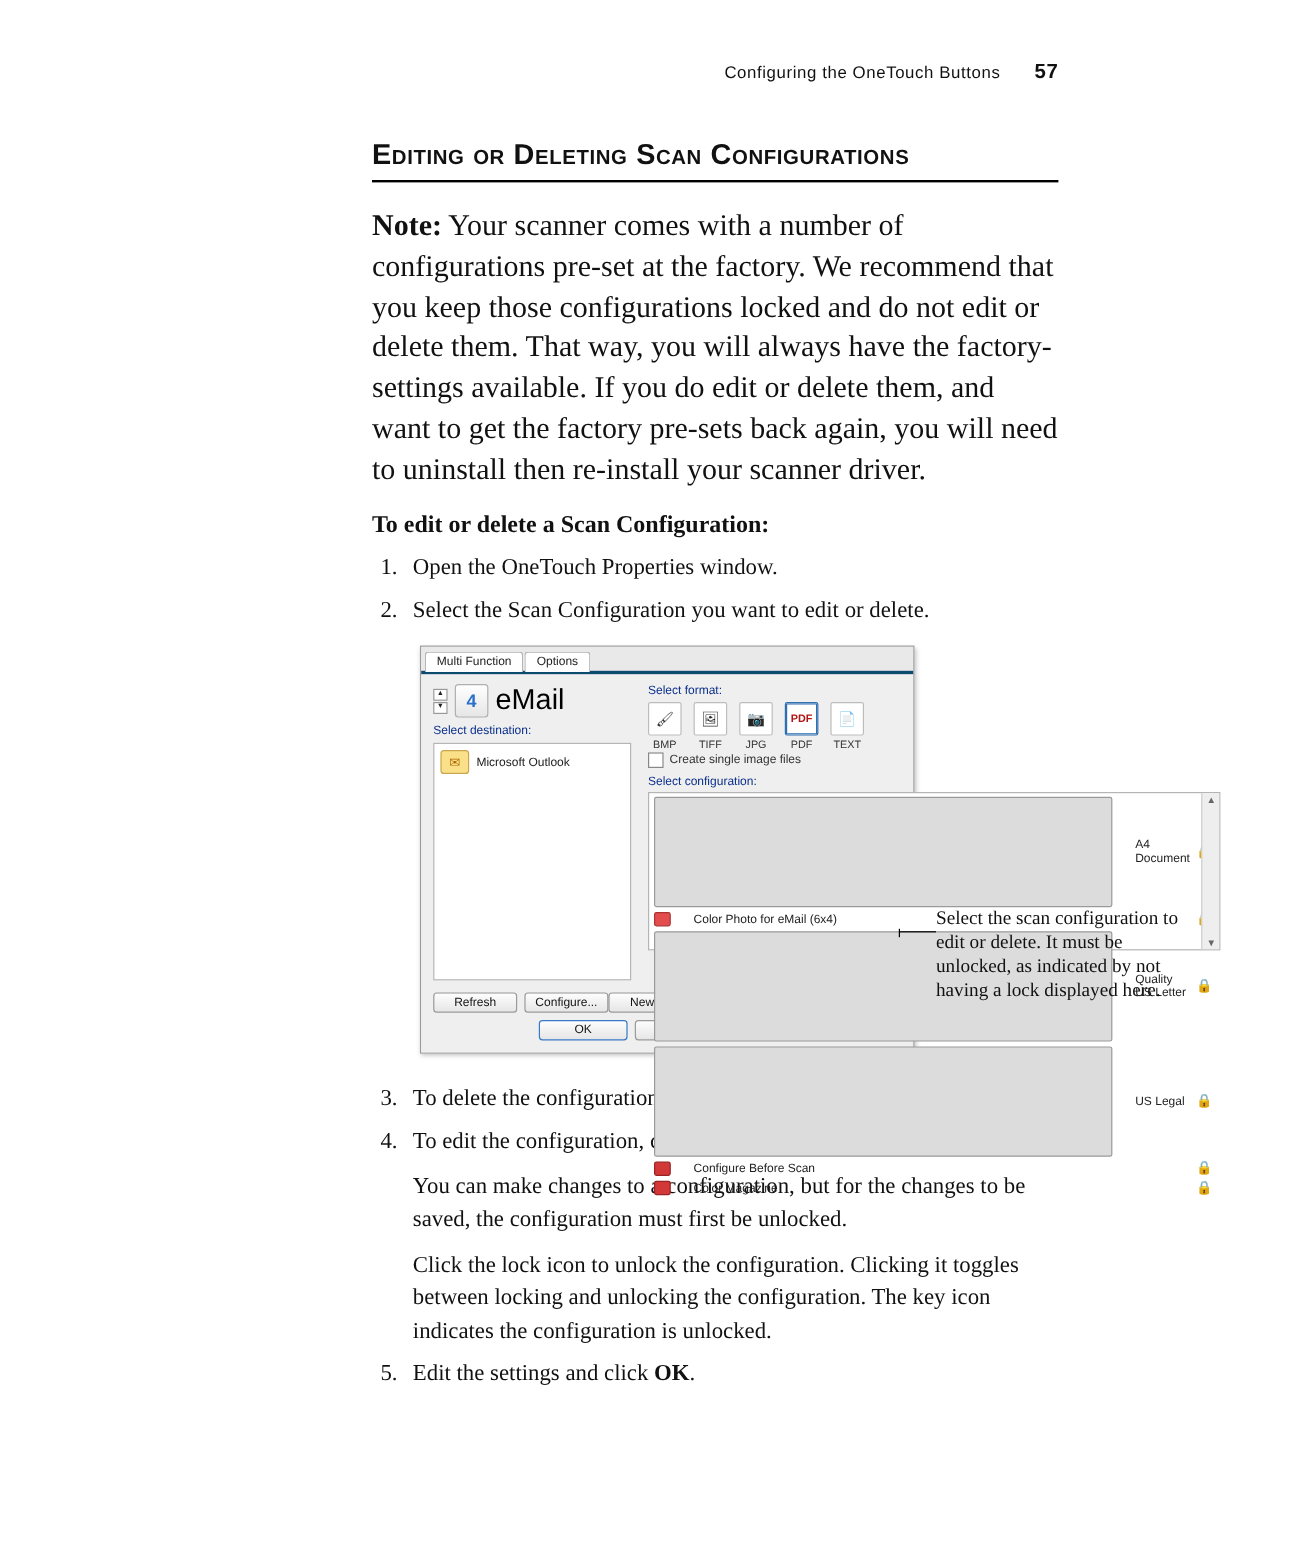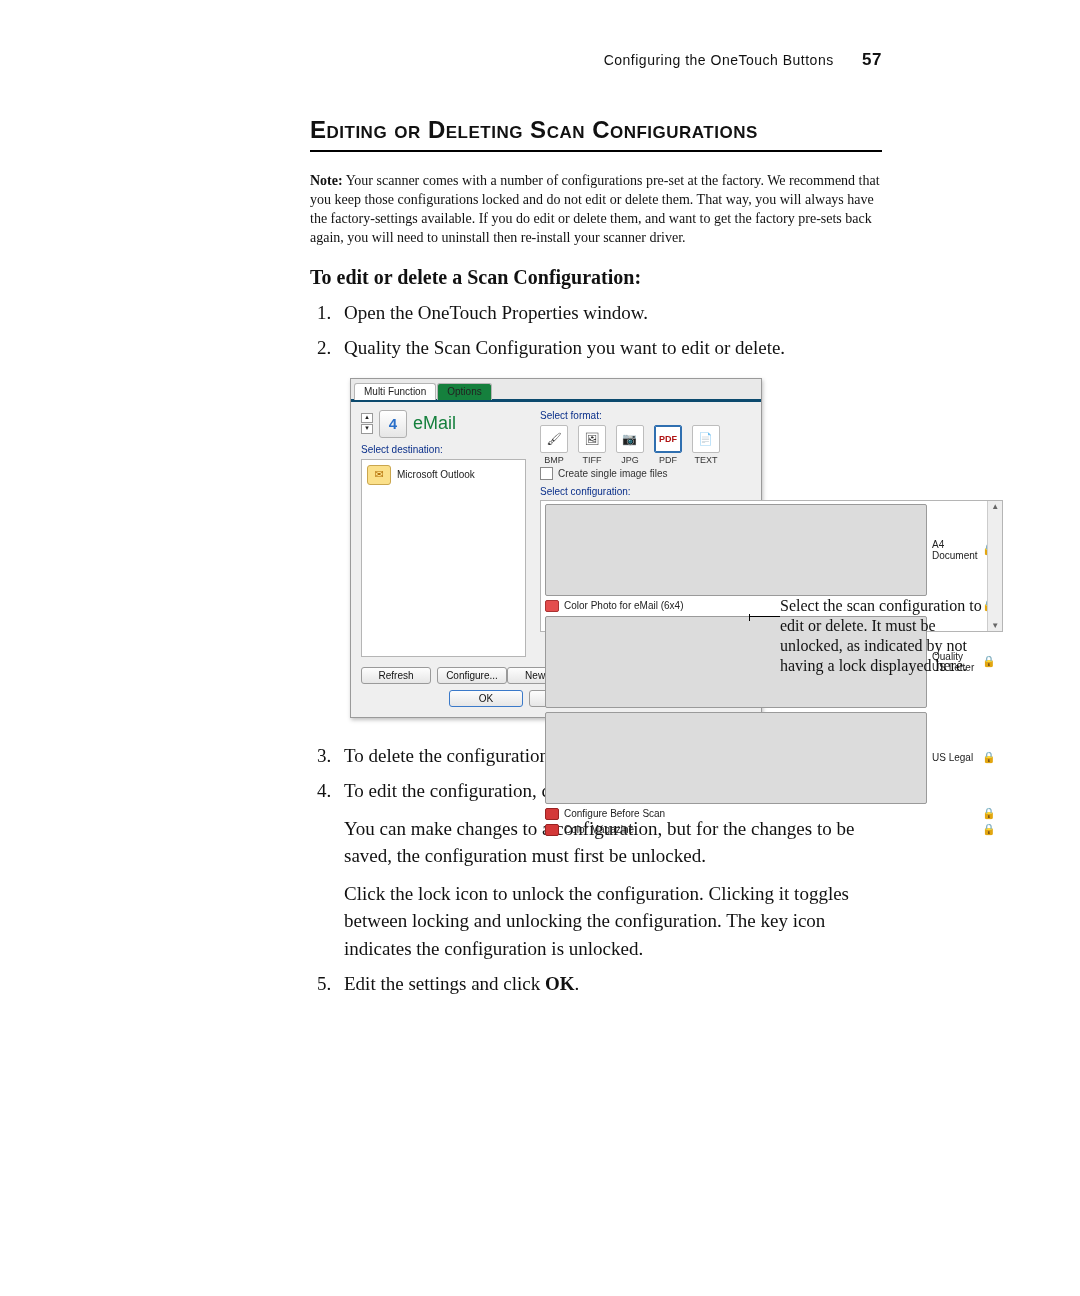"Note: Your scanner comes with" p.body { font-size: 14px -> 25px }
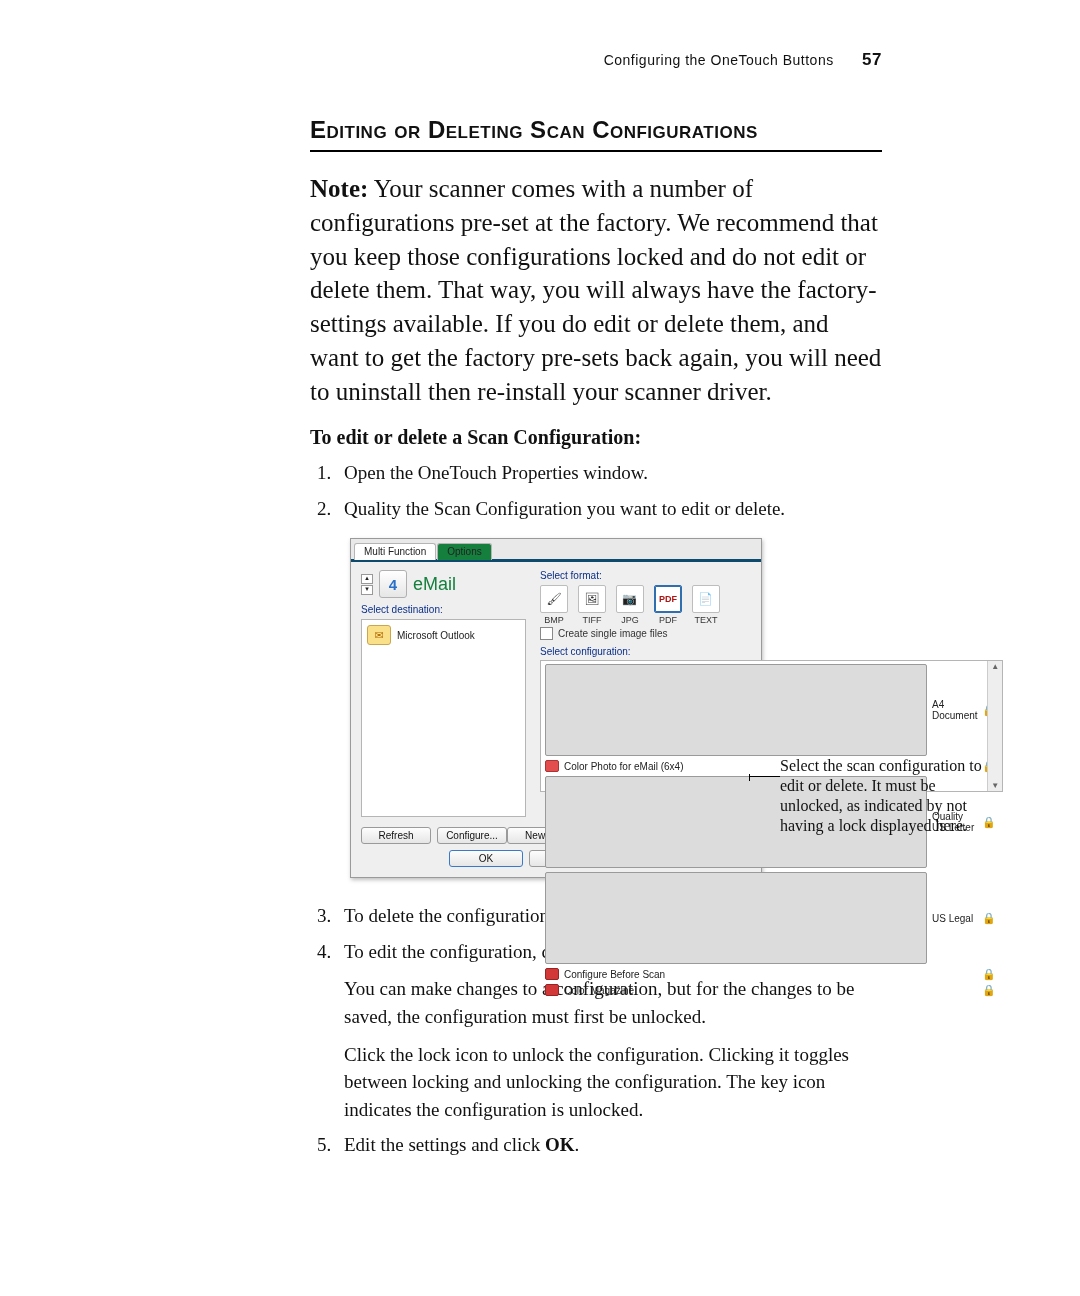"Quality the Scan Configuration you" span { text: Quality -> Select }
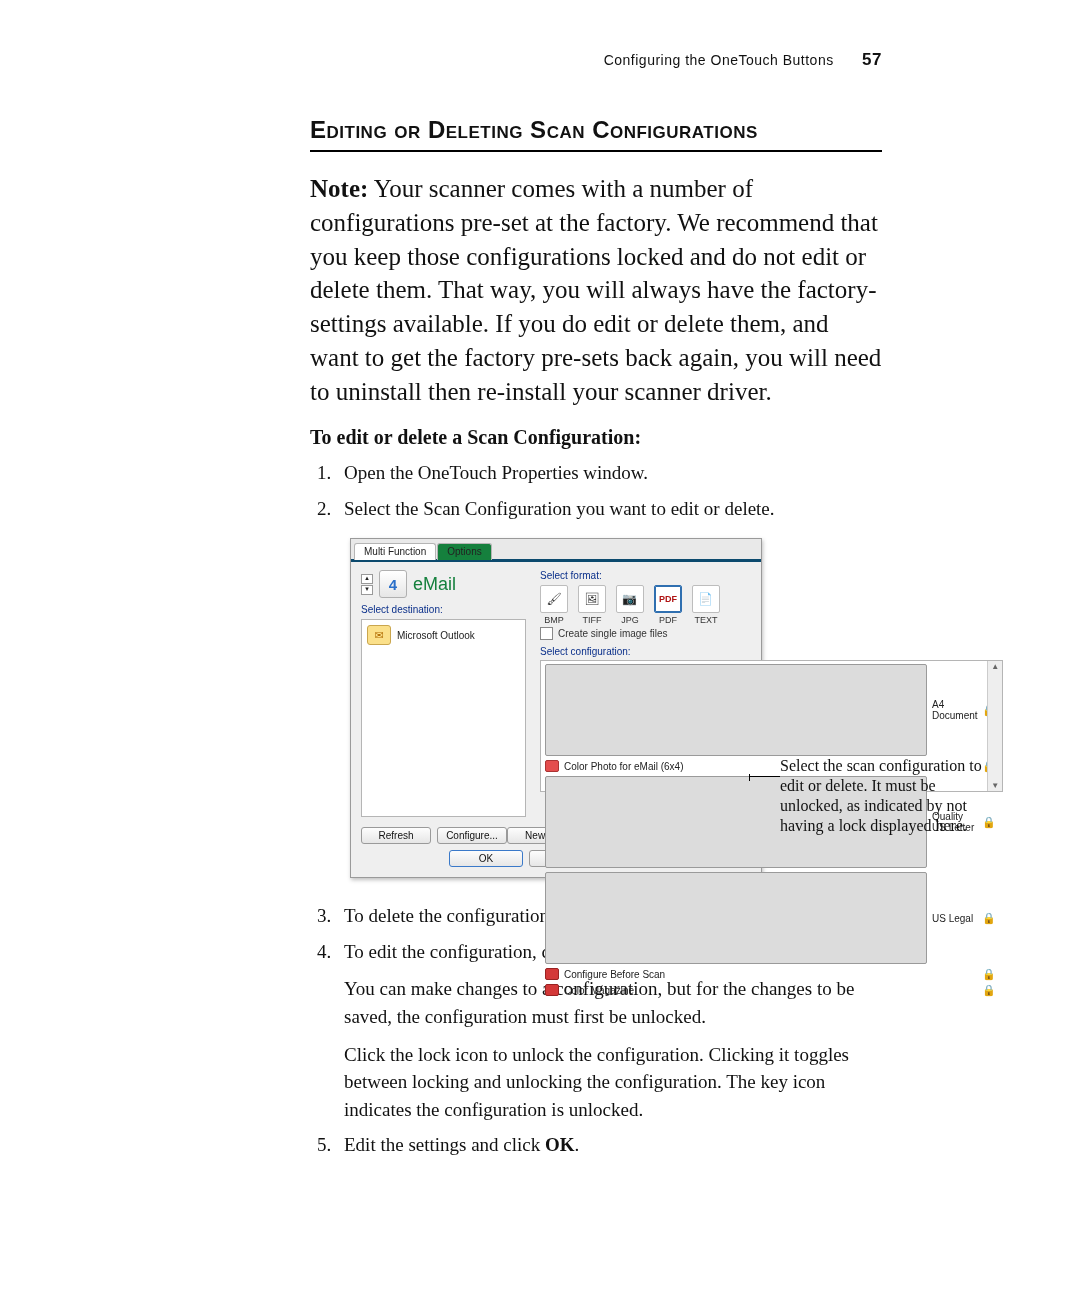"Options" .tab { background: #15803d -> #ffffff }
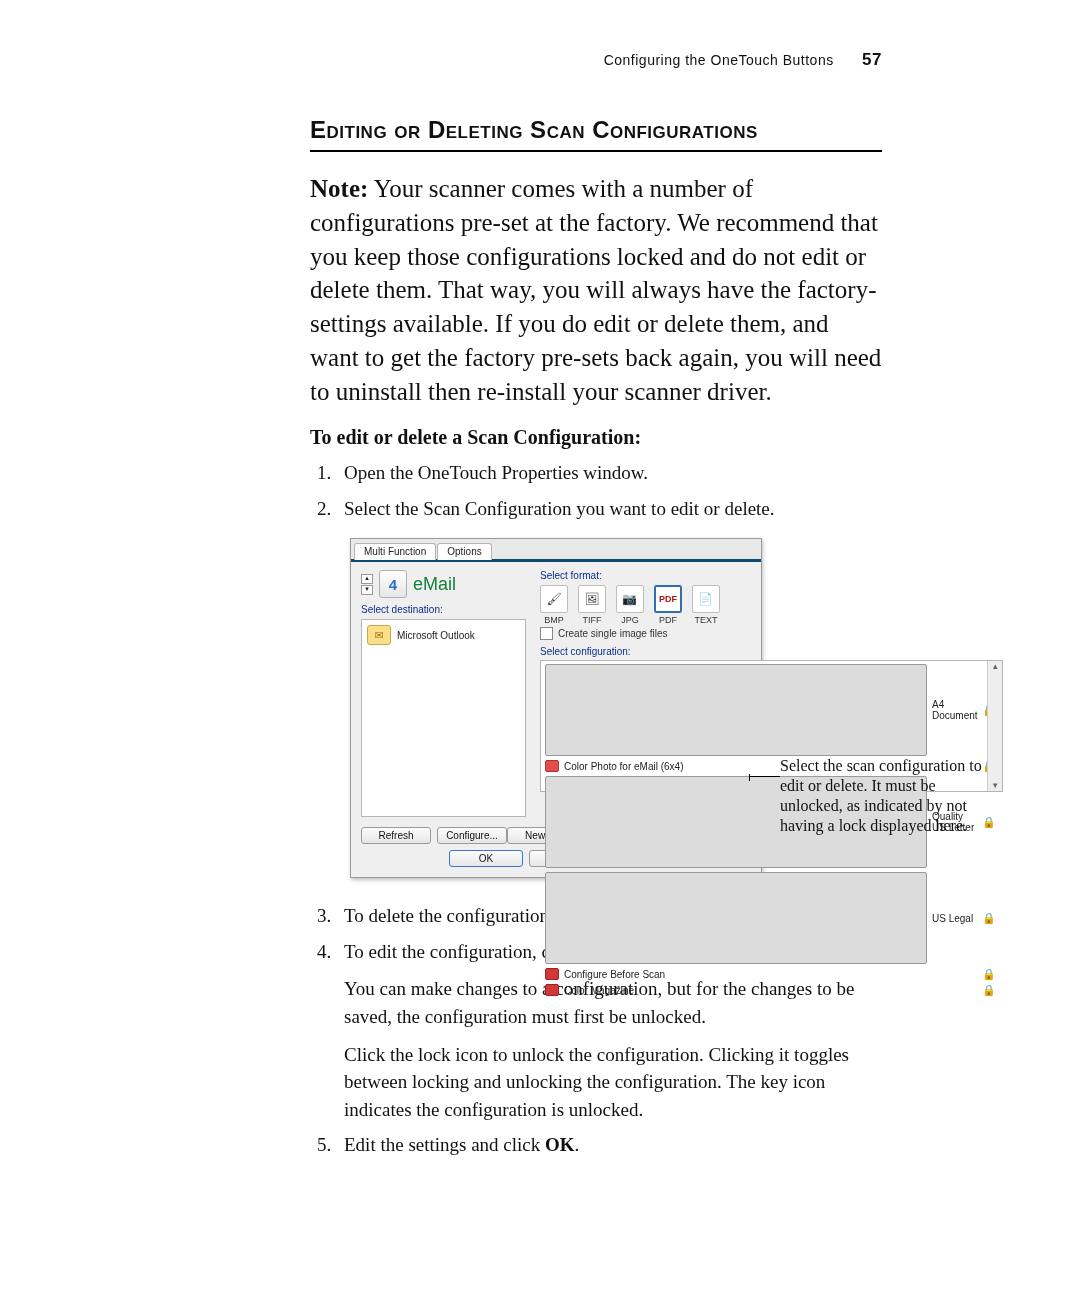"eMail" .email-title { color: #15803d -> #000000; font-size: 18px -> 24px }
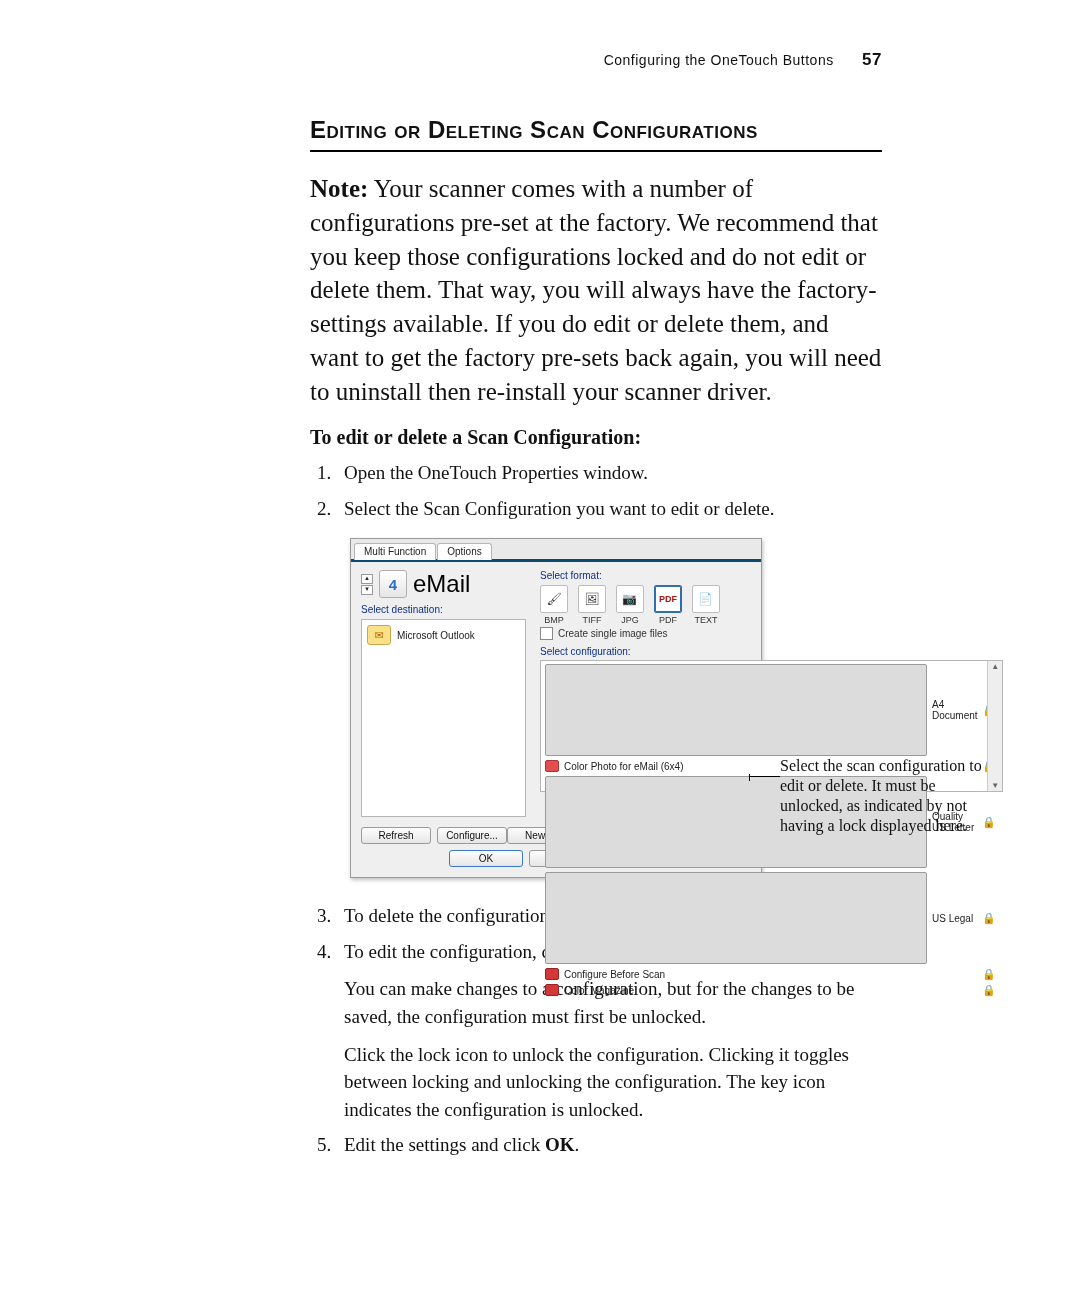"A4 Document" .cfg-left { gap: 5px -> 19px }
